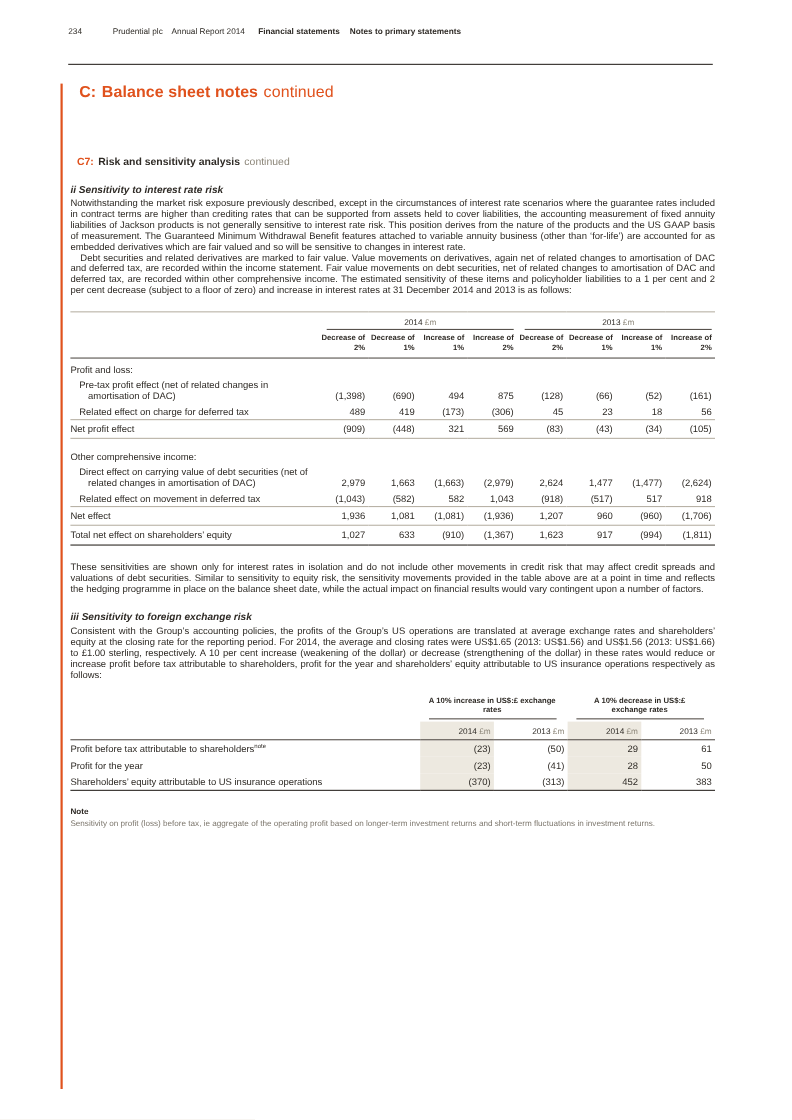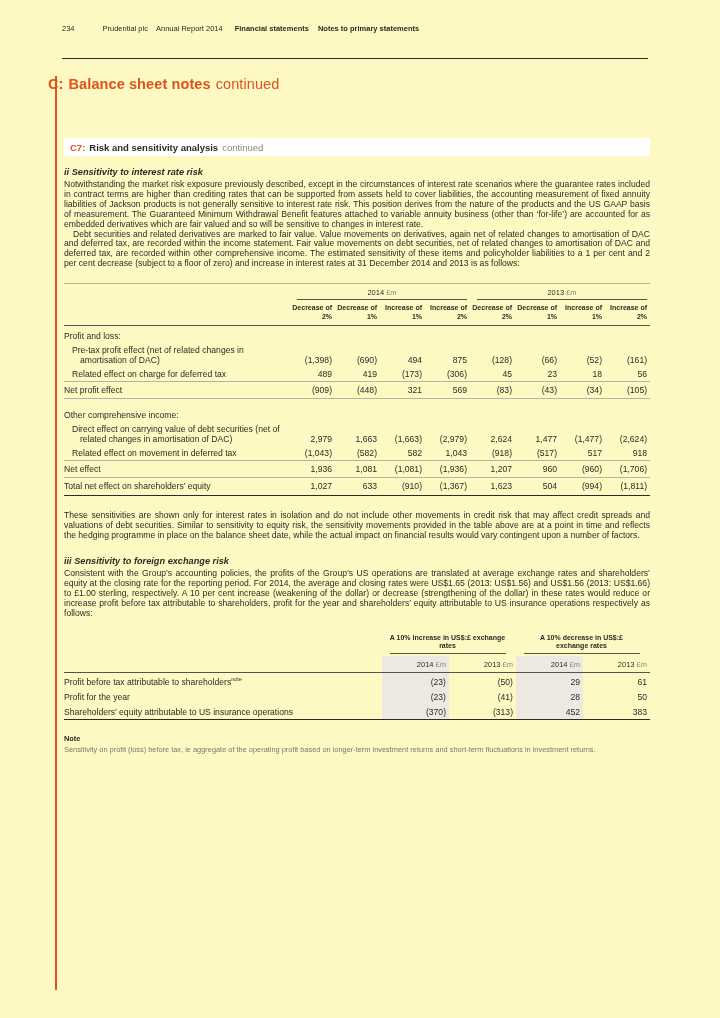"234 Prudential plc Annual Report" .page { background: #fef9c3 -> #ffffff }
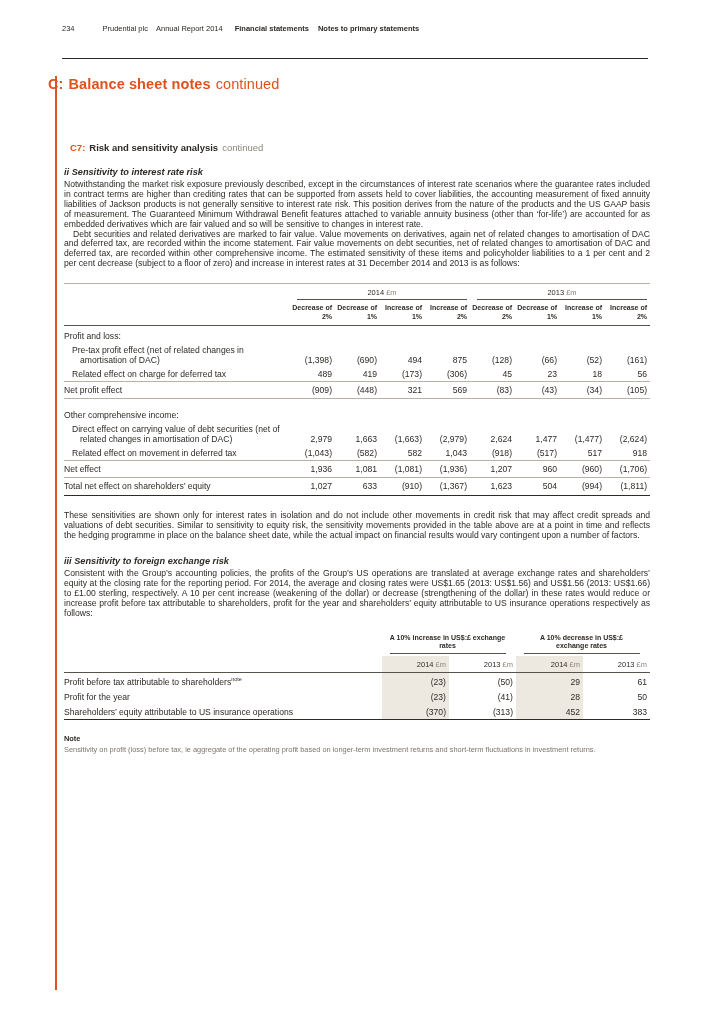"C: Balance sheet notes continued" .main-title { left: 48px -> 72px }
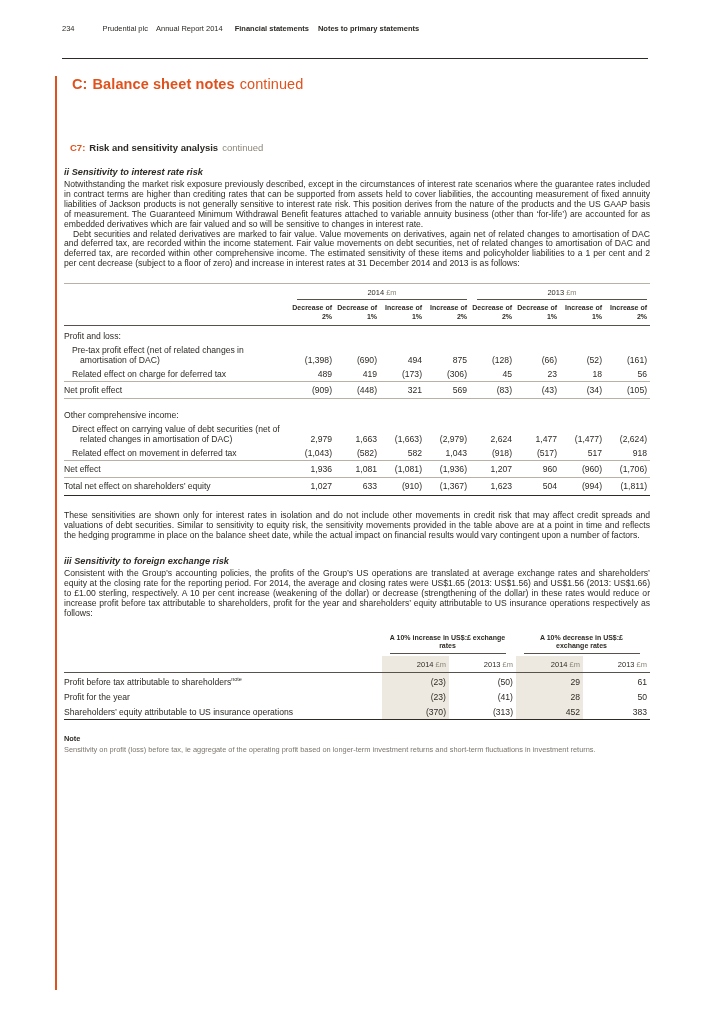"504" td { text: 504 -> 917 }
